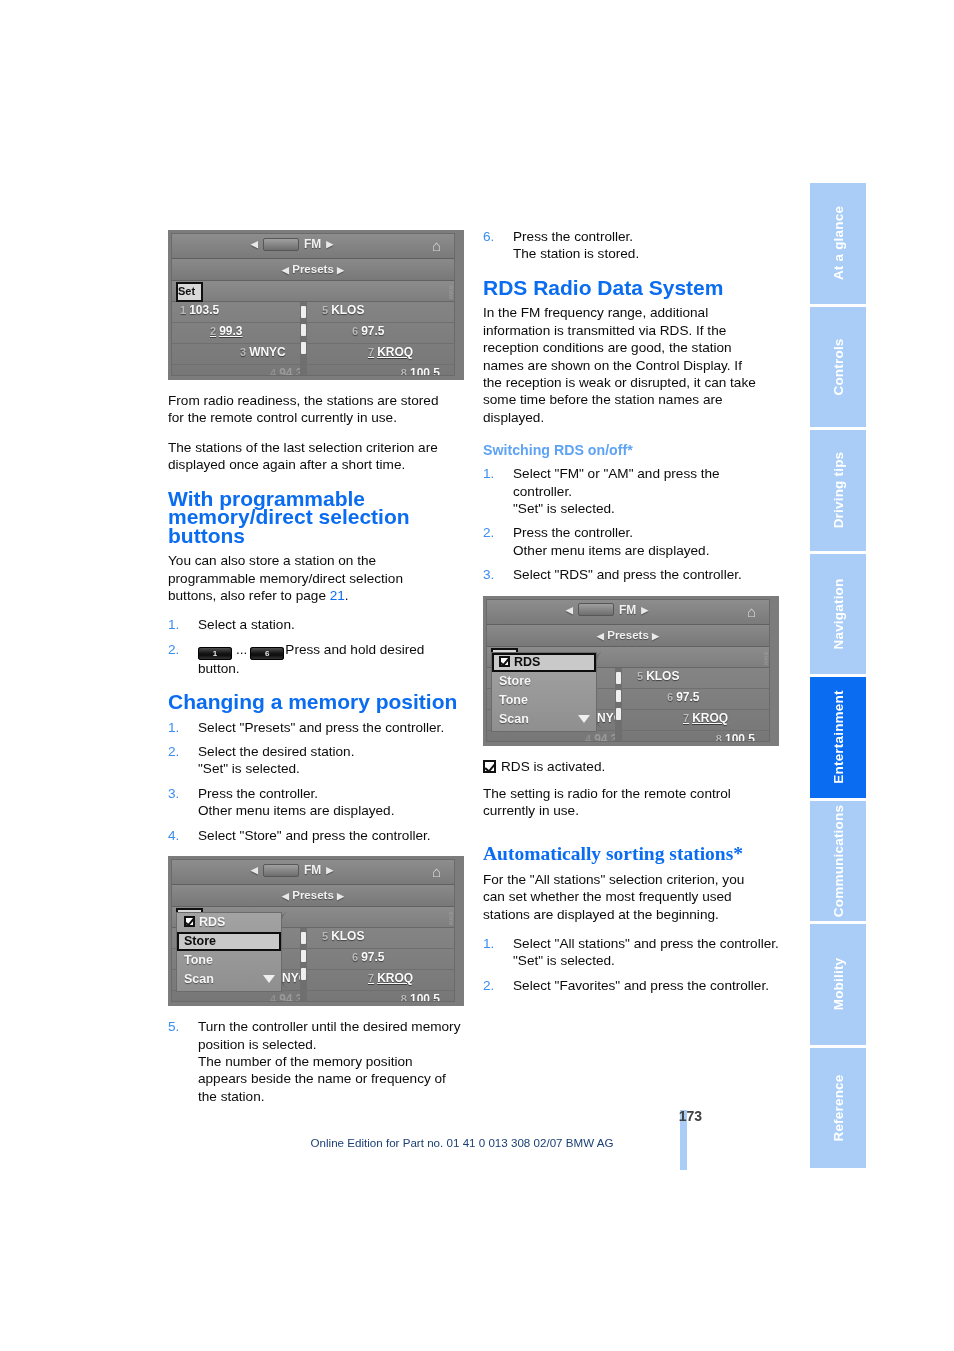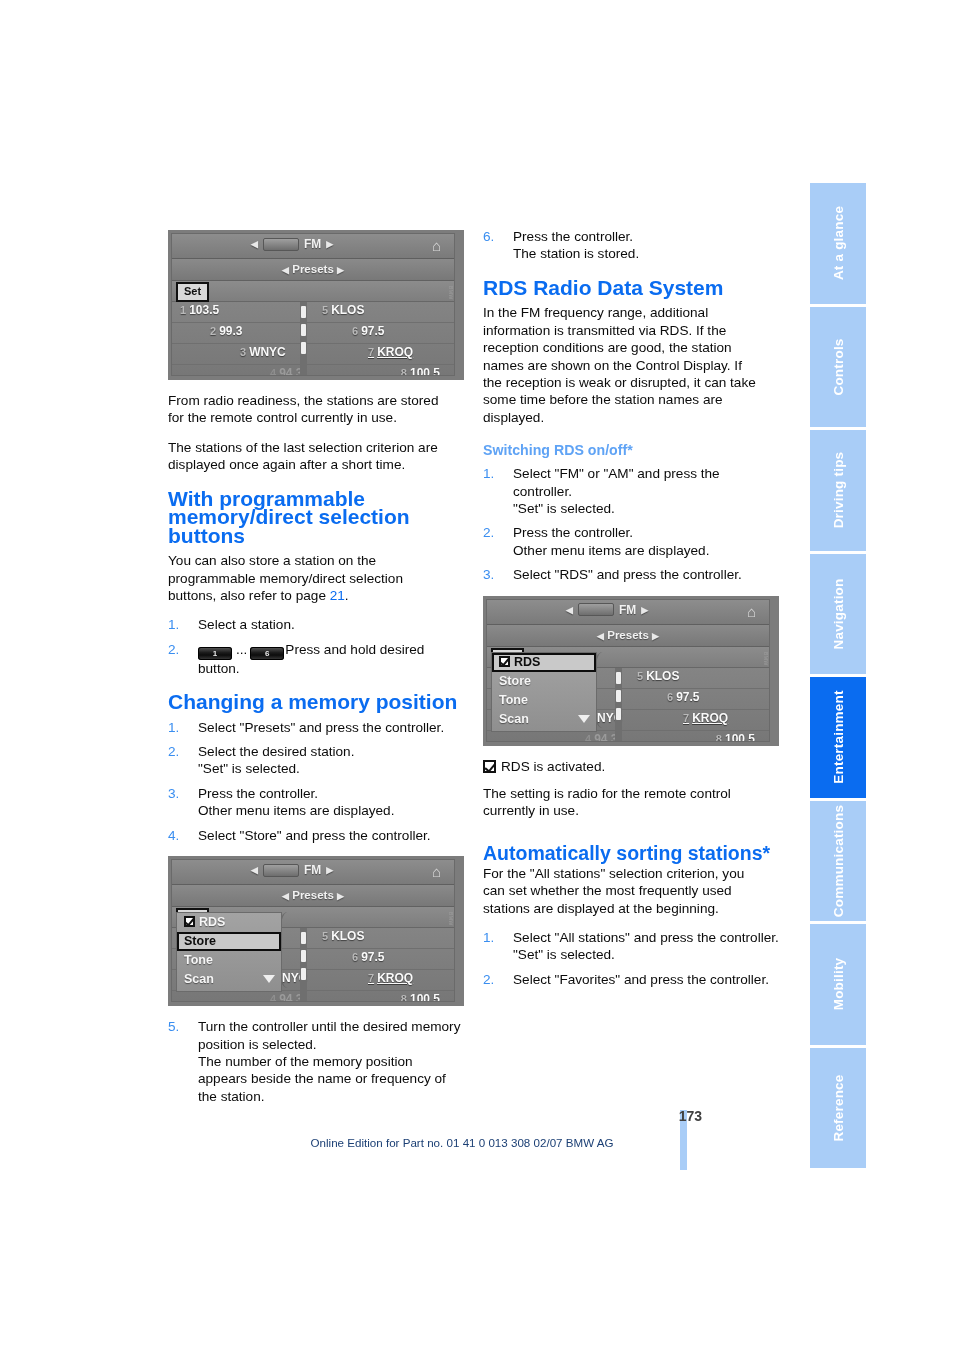"Set" .shot .setbtn { padding: 1px 6px 2px 6px -> 1px 6px 2px 0 }
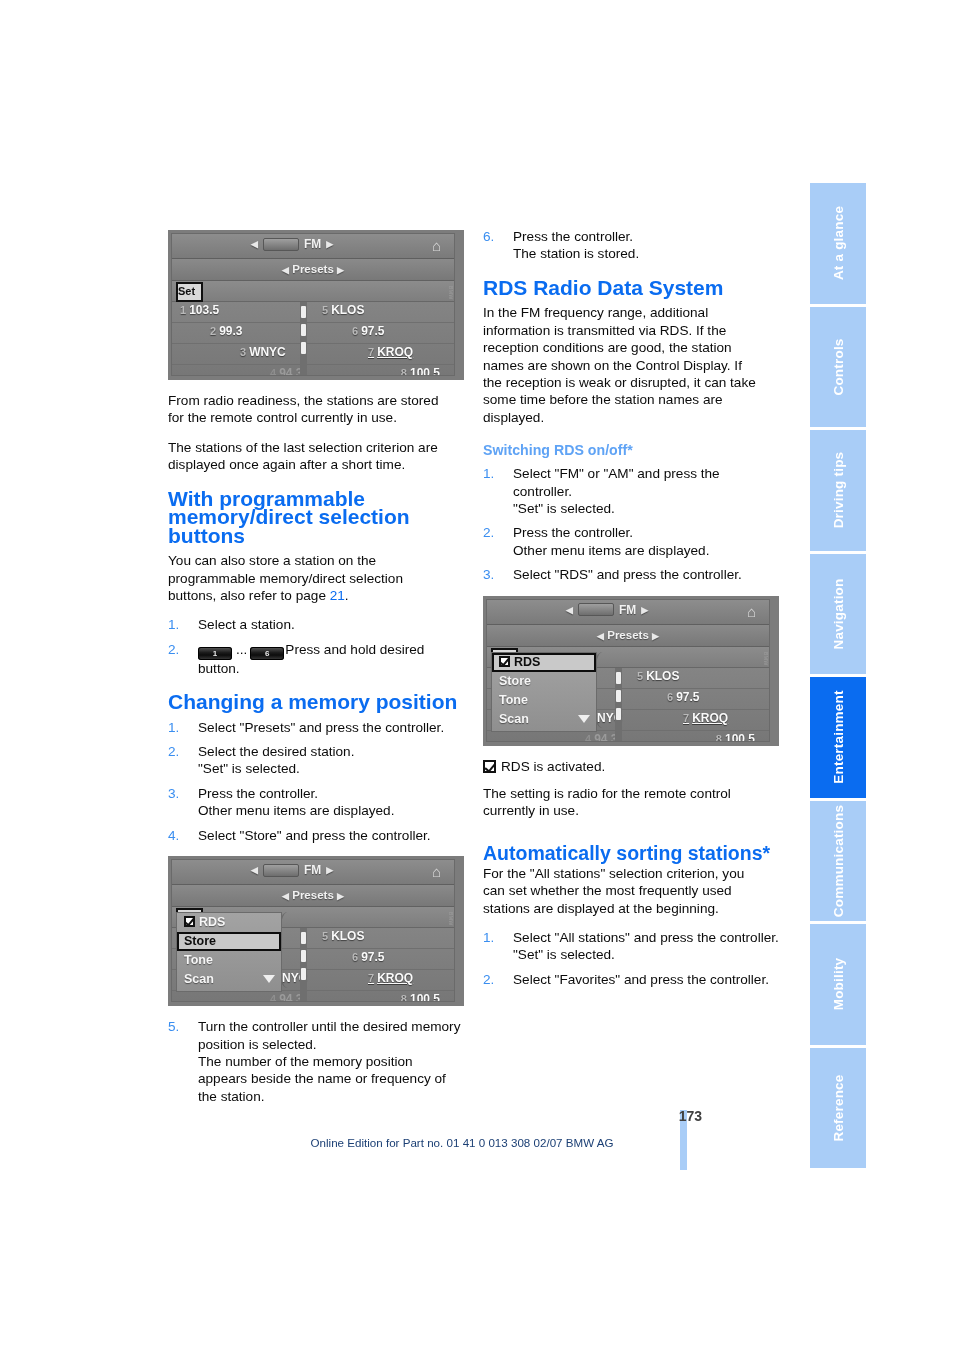"2 99.3" .shot .cL2 { text-decoration: none -> underline }
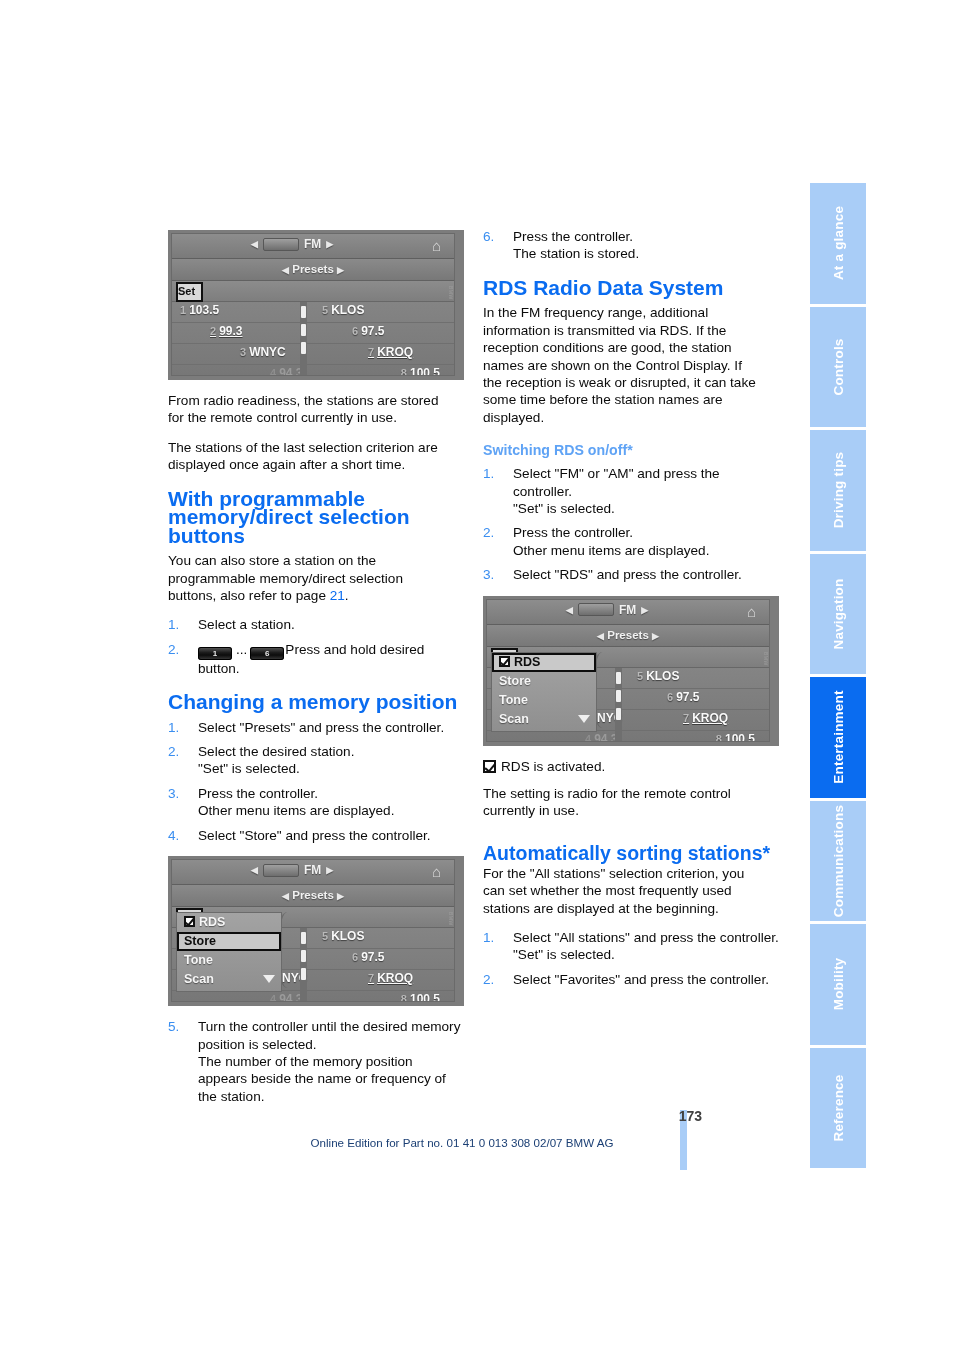"Automatically sorting stations*" h2.head.big { font-family: none -> Liberation Serif, serif; margin: 22px 0 0 0 -> 22px 0 6px 0 }
